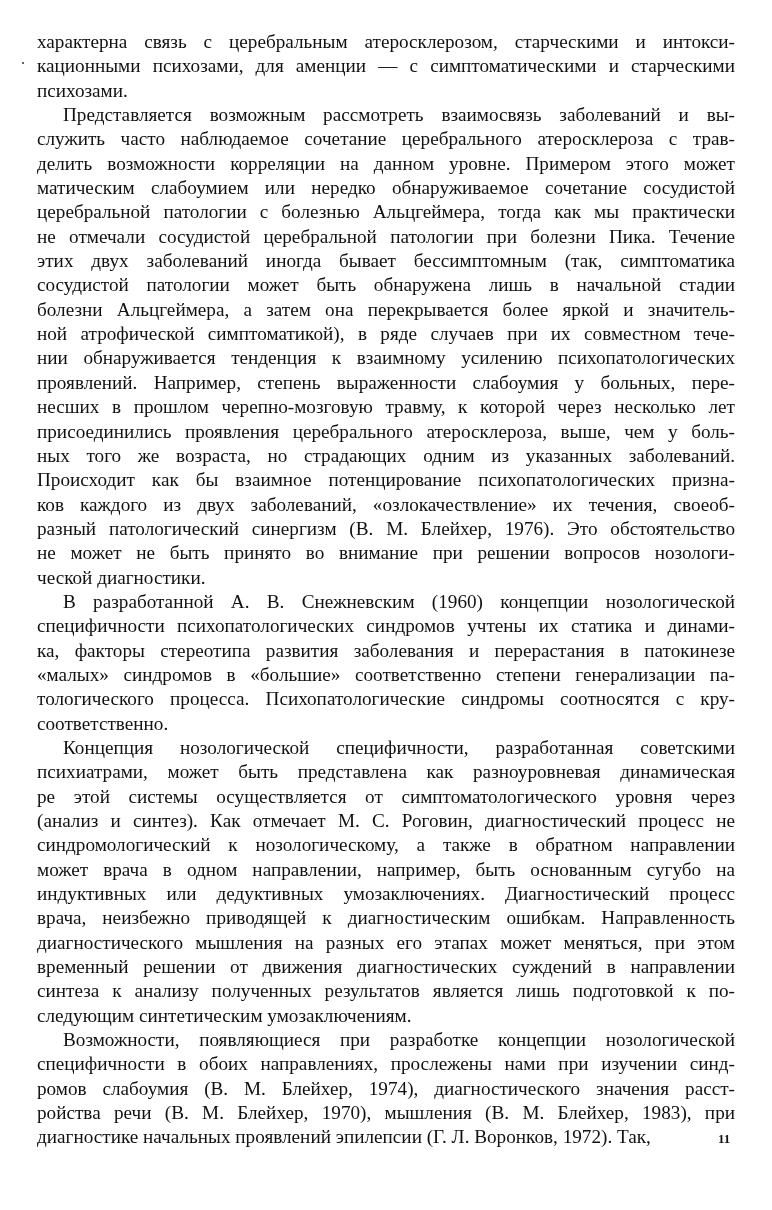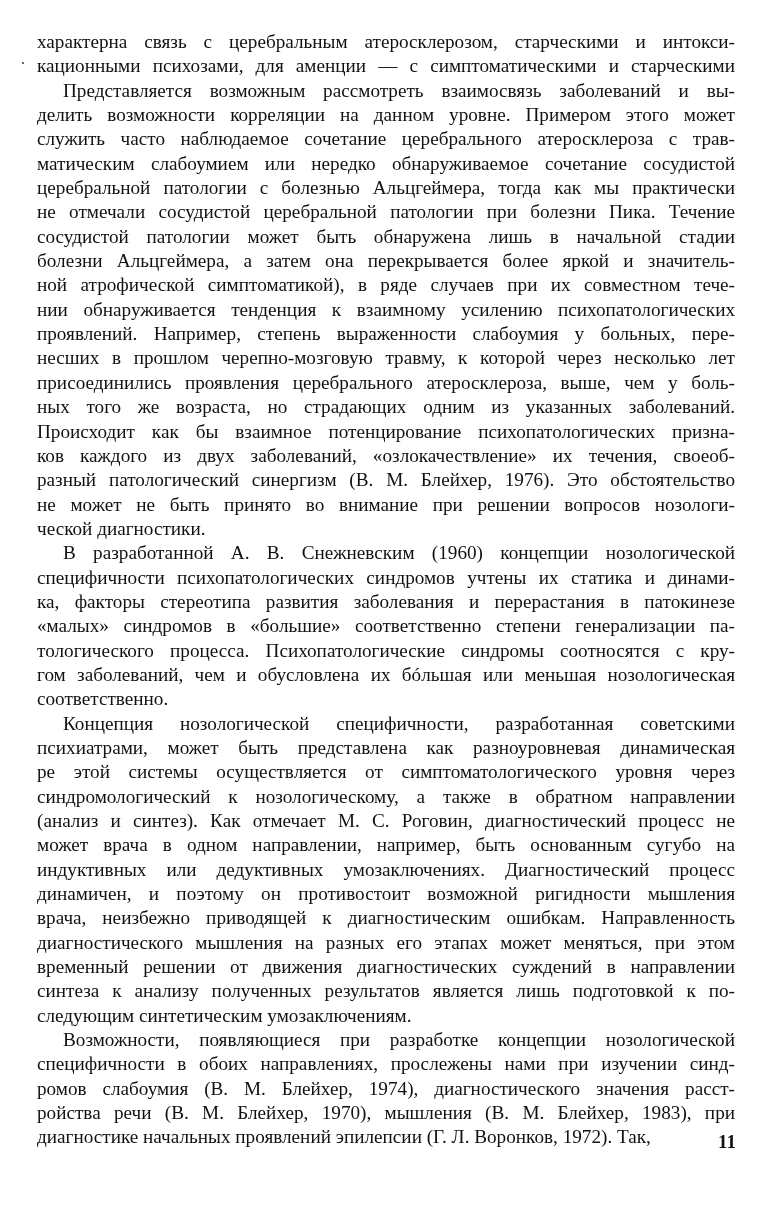"психозами." span.line { html: none -> <span>психозами.</span> }
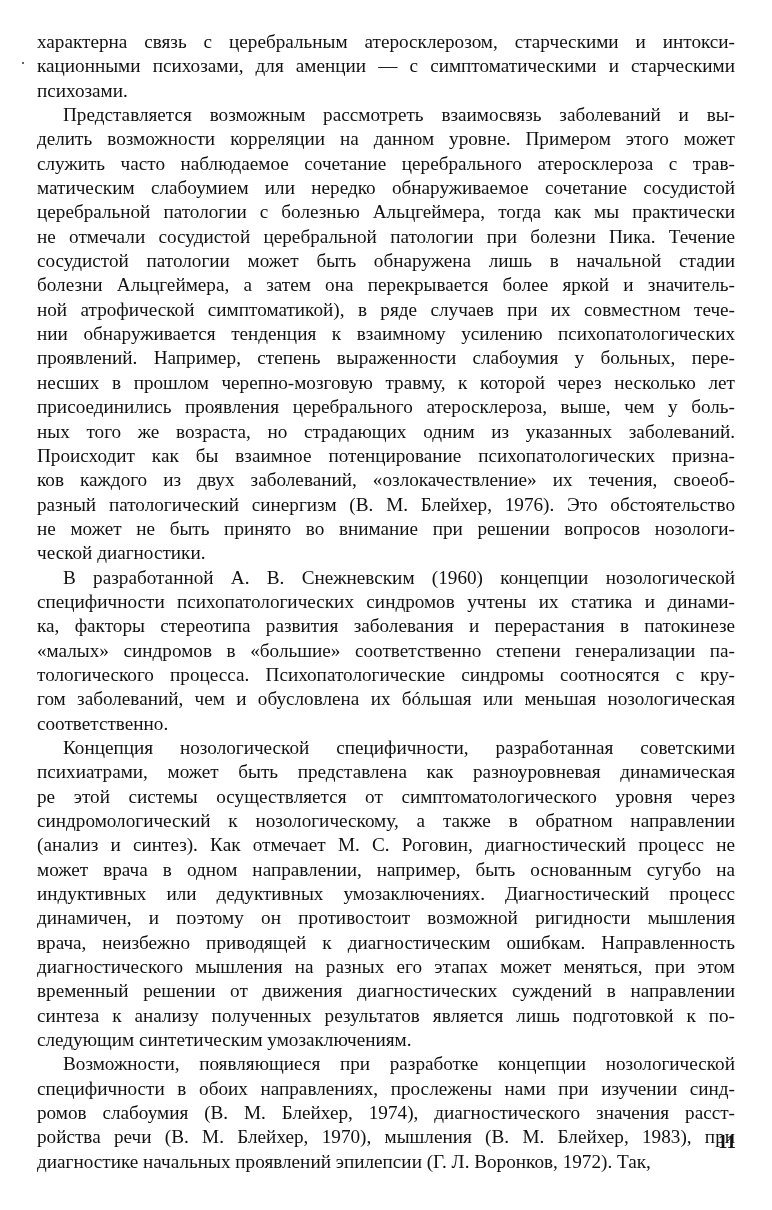"делить возможности корреляции на данном" span.line { order: before "служить часто наблюдаемое сочетание" -> after "служить часто наблюдаемое сочетание" }
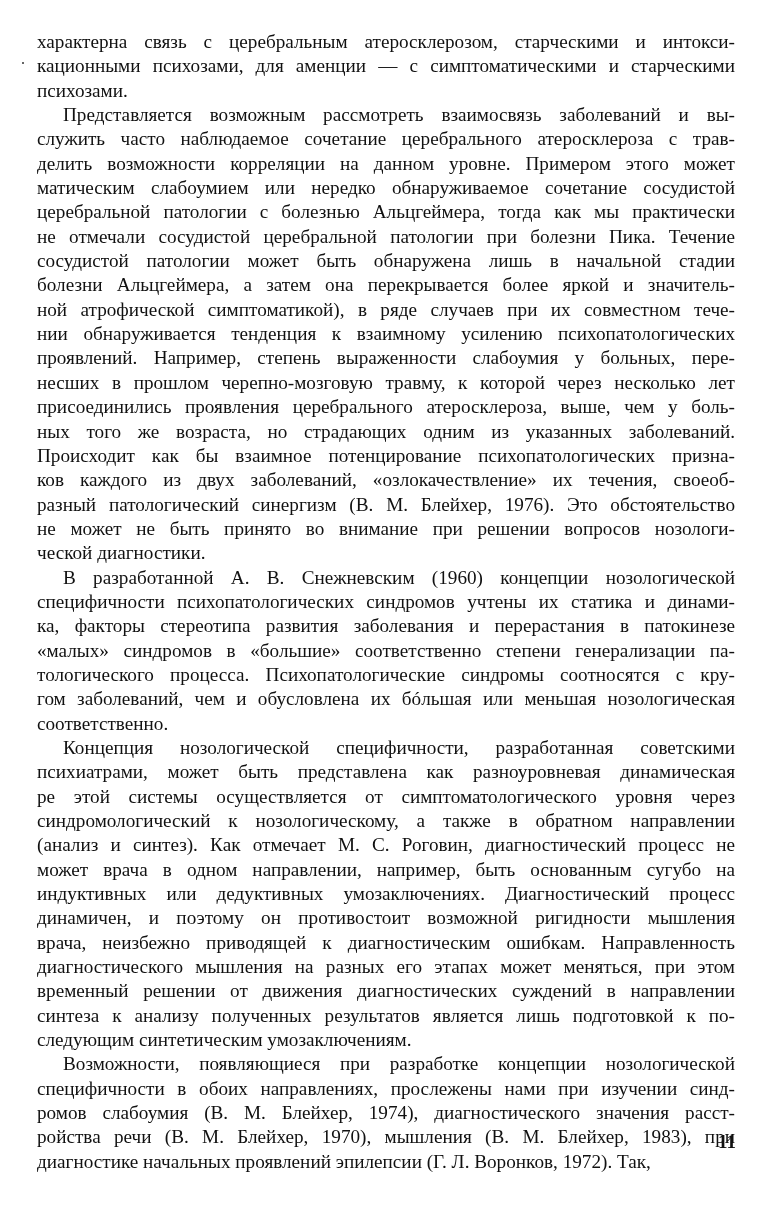"этих двух заболеваний иногда бывает" span.line { html: none -> <span>этих двух заболеваний иногда бывает бессимптомным (так, симптоматика</span> }
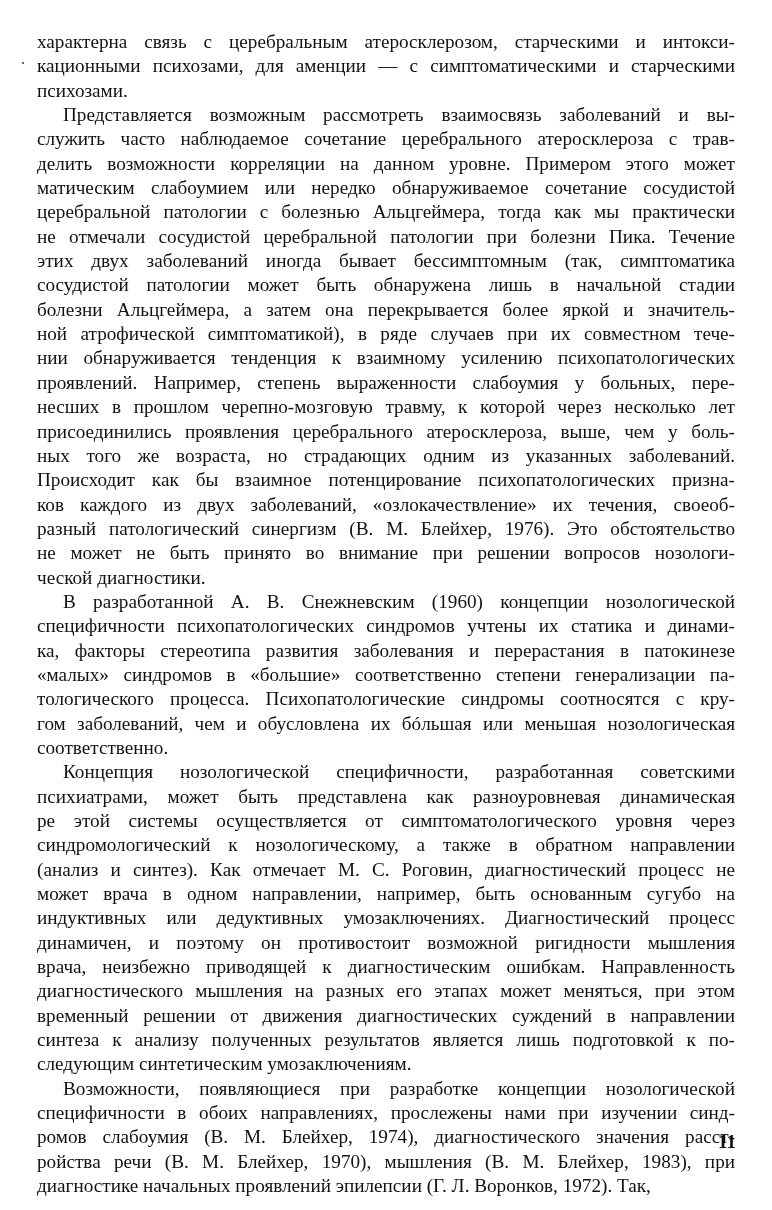"гом заболеваний, чем и обусловлена" span.line { html: <span>гом заболеваний, чем и обусловлена их бóльшая или меньшая нозологическая</span> -> none }
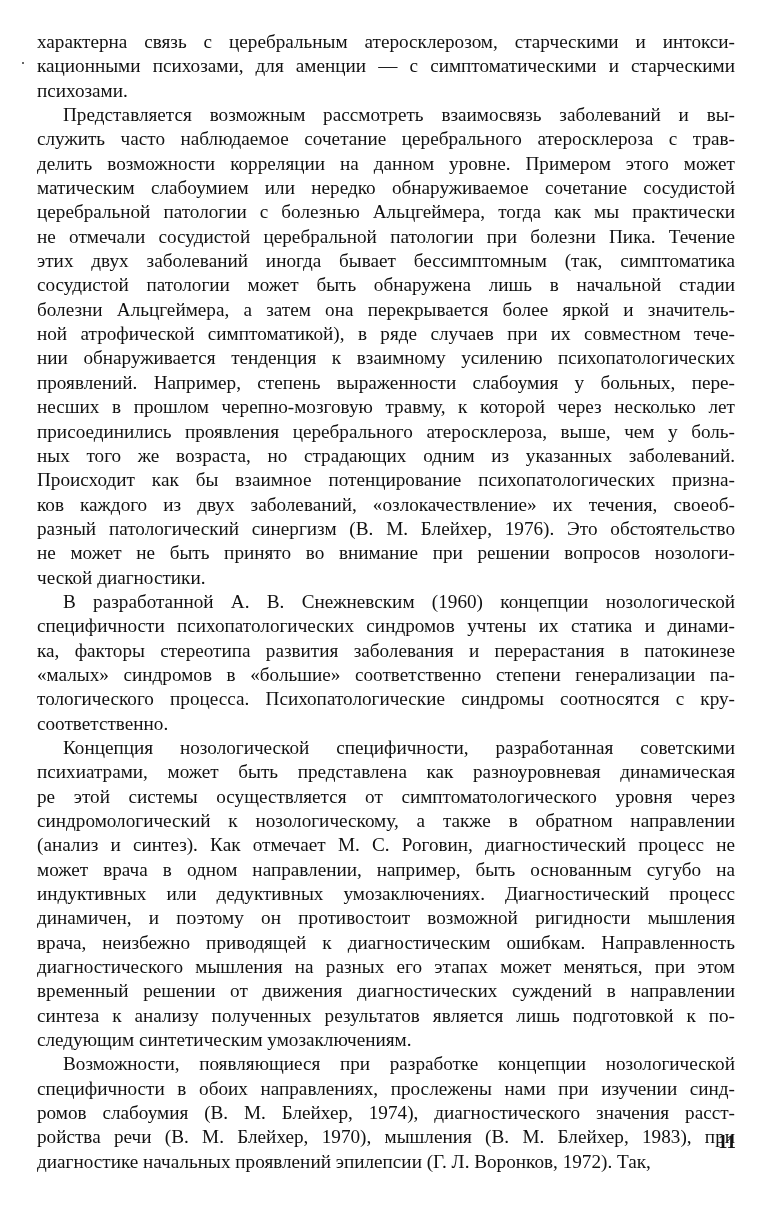"синдромологический к нозологическому, а" span.line { order: before "(анализ и синтез). Как отмечает" -> after "(анализ и синтез). Как отмечает" }
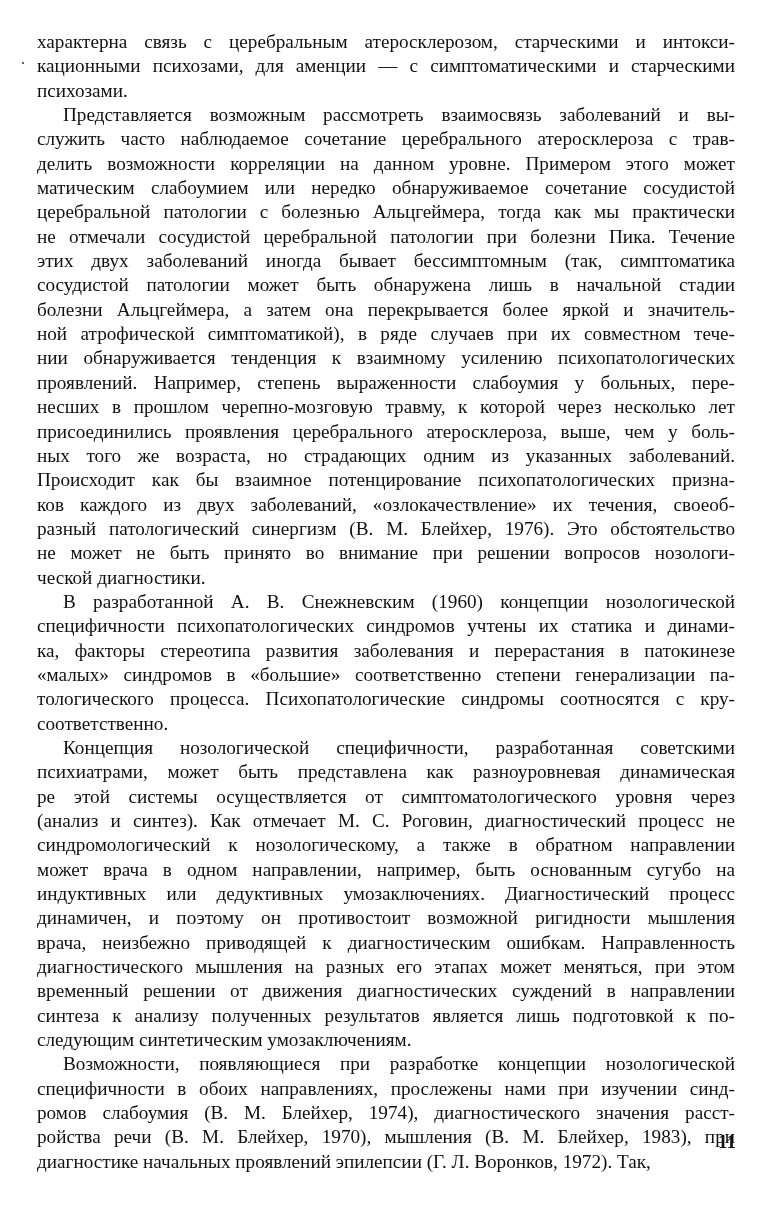"динамичен, и поэтому он противостоит" span.line { html: <span>динамичен, и поэтому он противостоит возможной ригидности мышления</span> -> none }
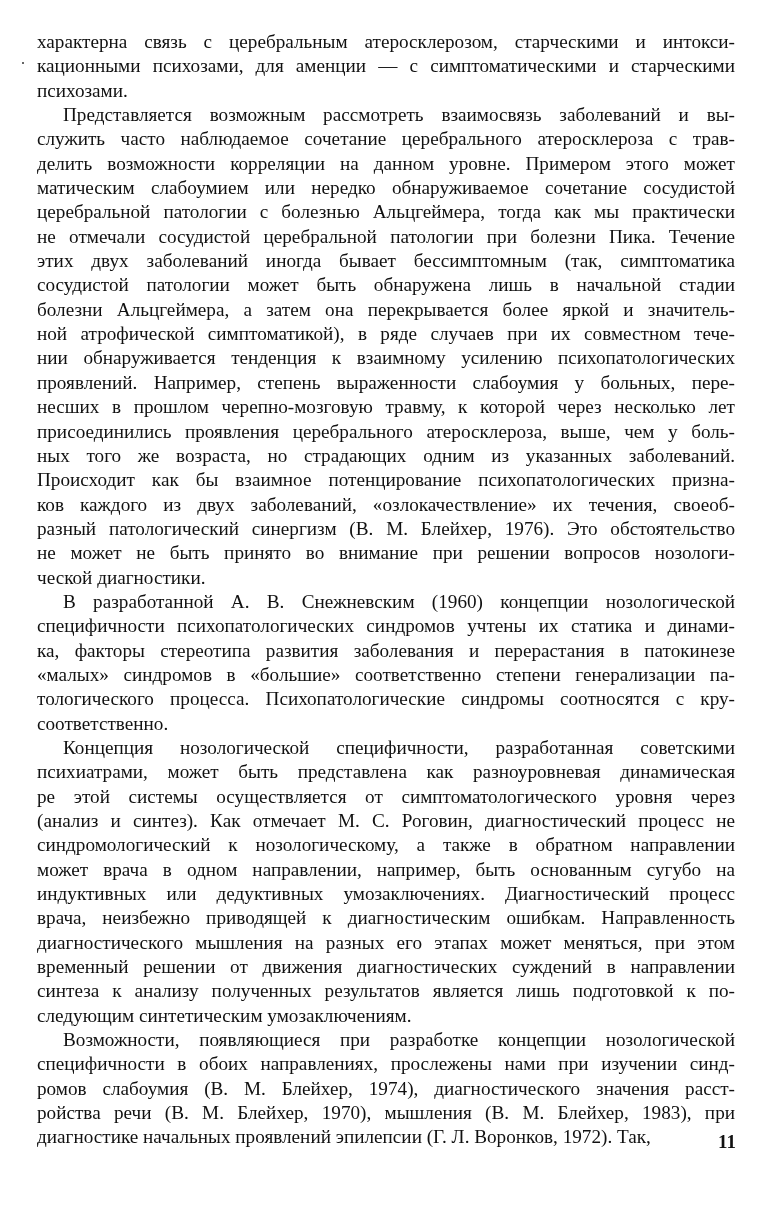"11" .page-number { font-size: 19px -> 13px }
